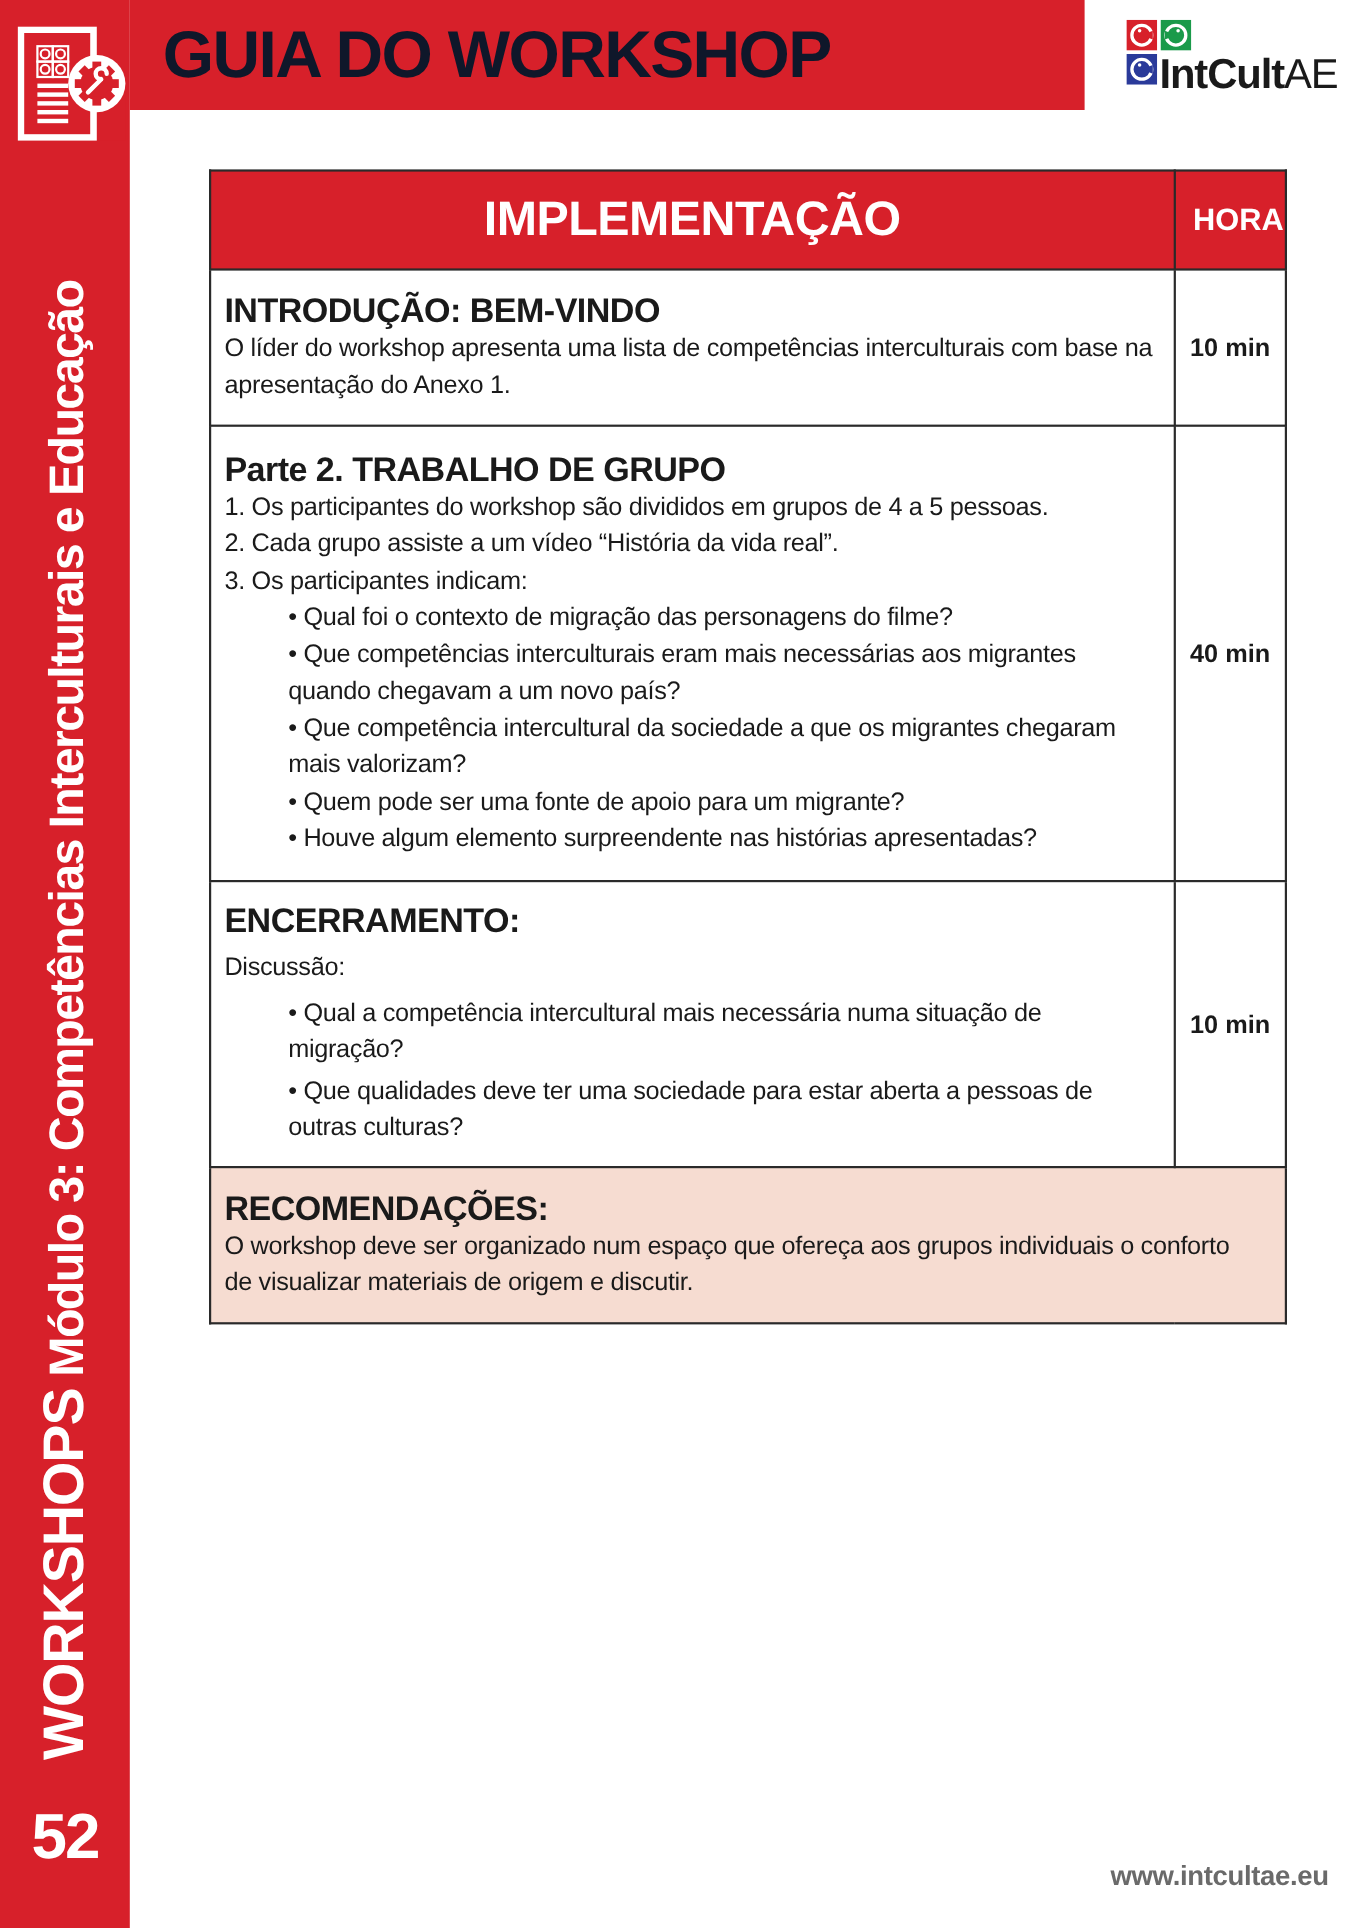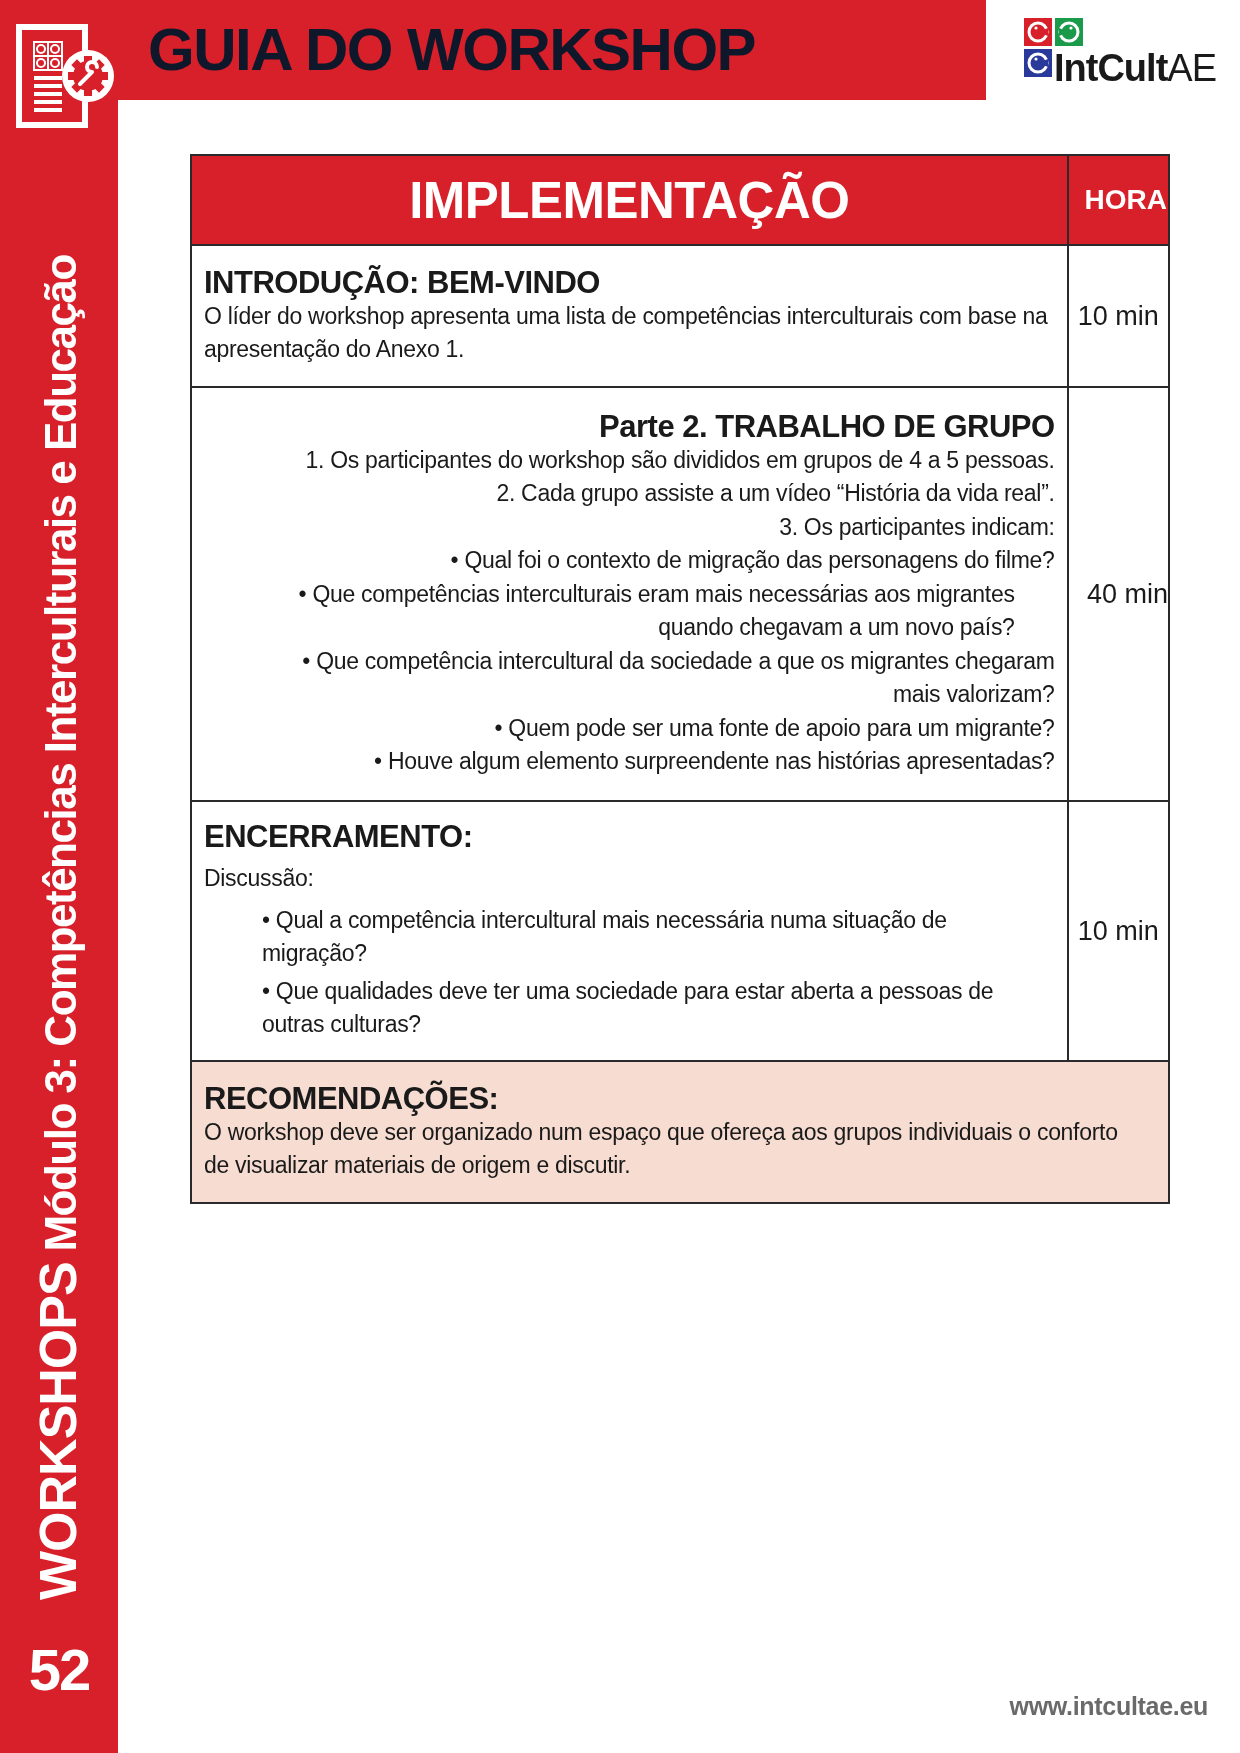"IMPLEMENTAÇÃO" .th-main { font-size: 51px -> 44px }
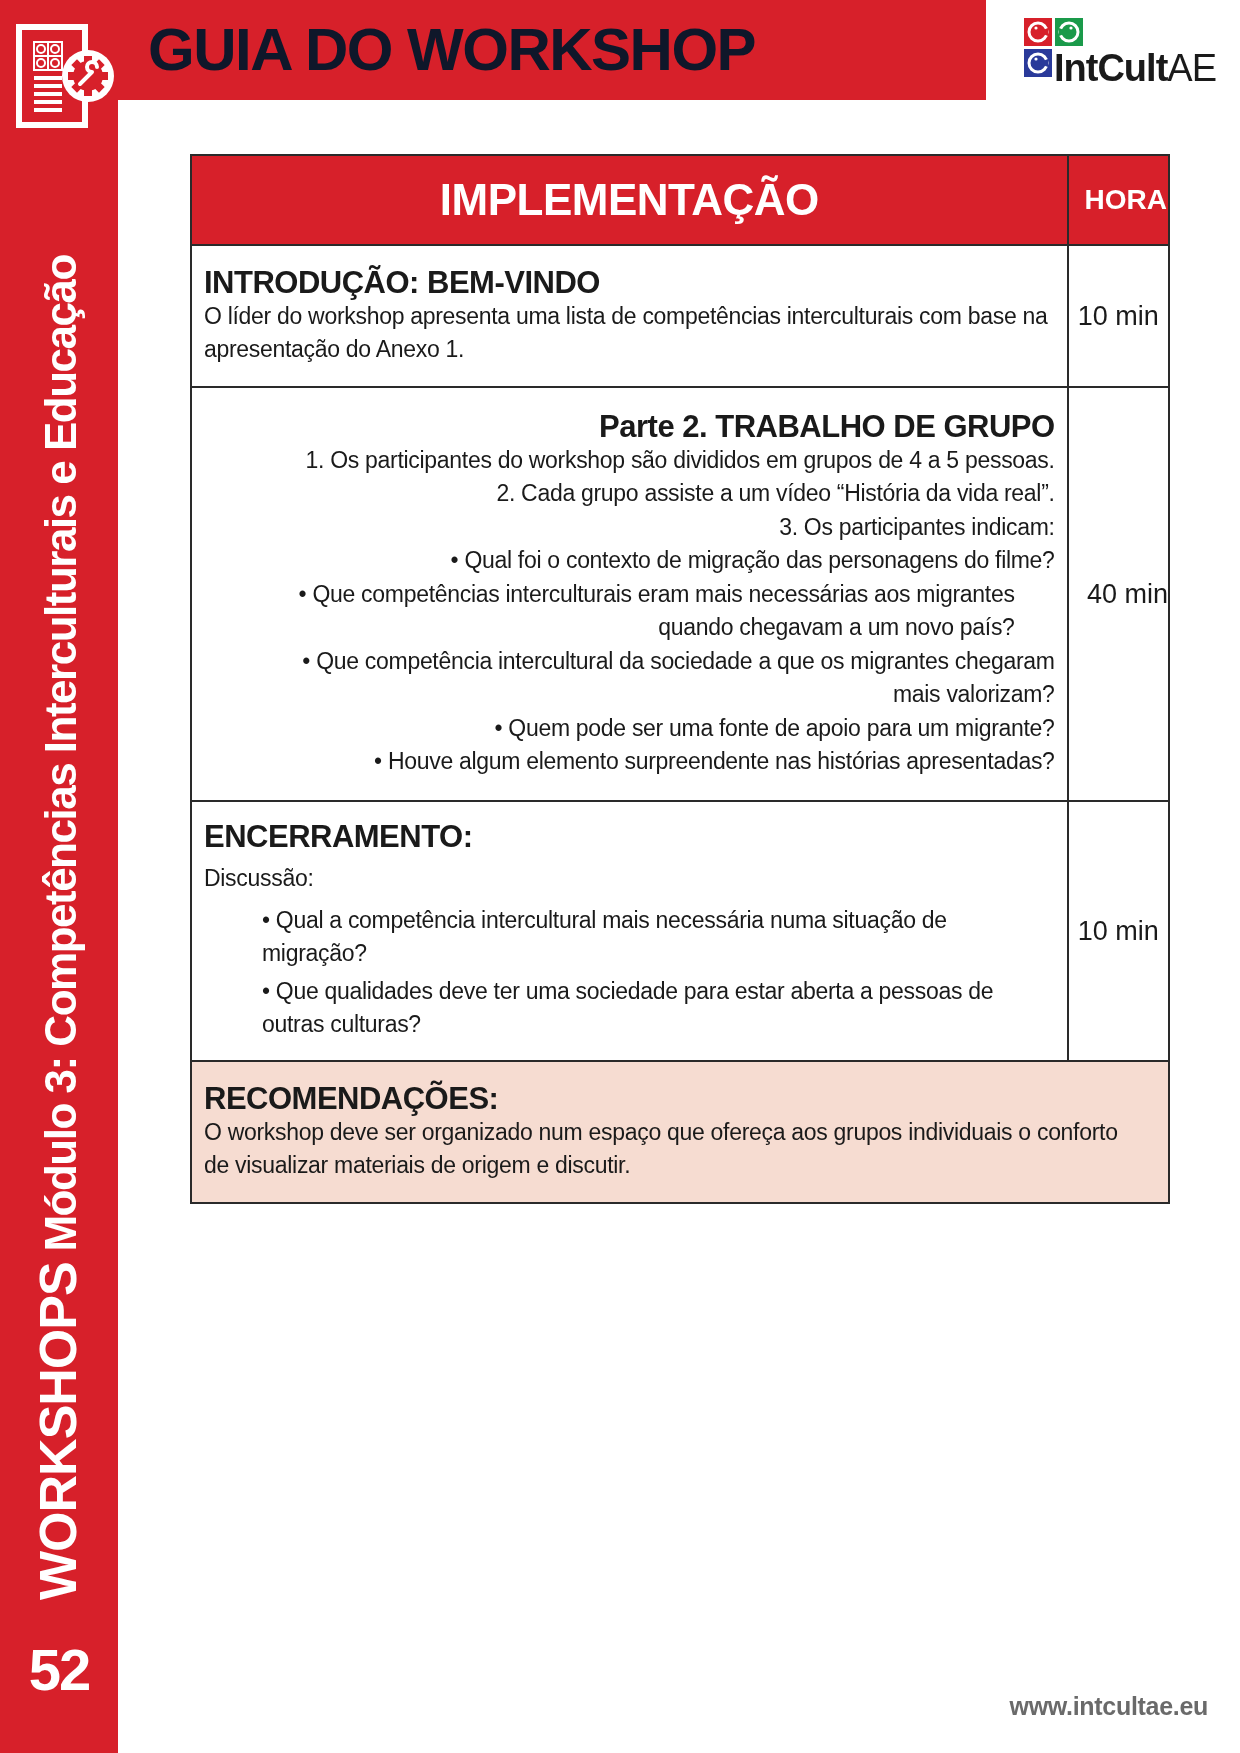"10 min" .cell-time { font-size: 27px -> 23px; font-weight: normal -> bold }
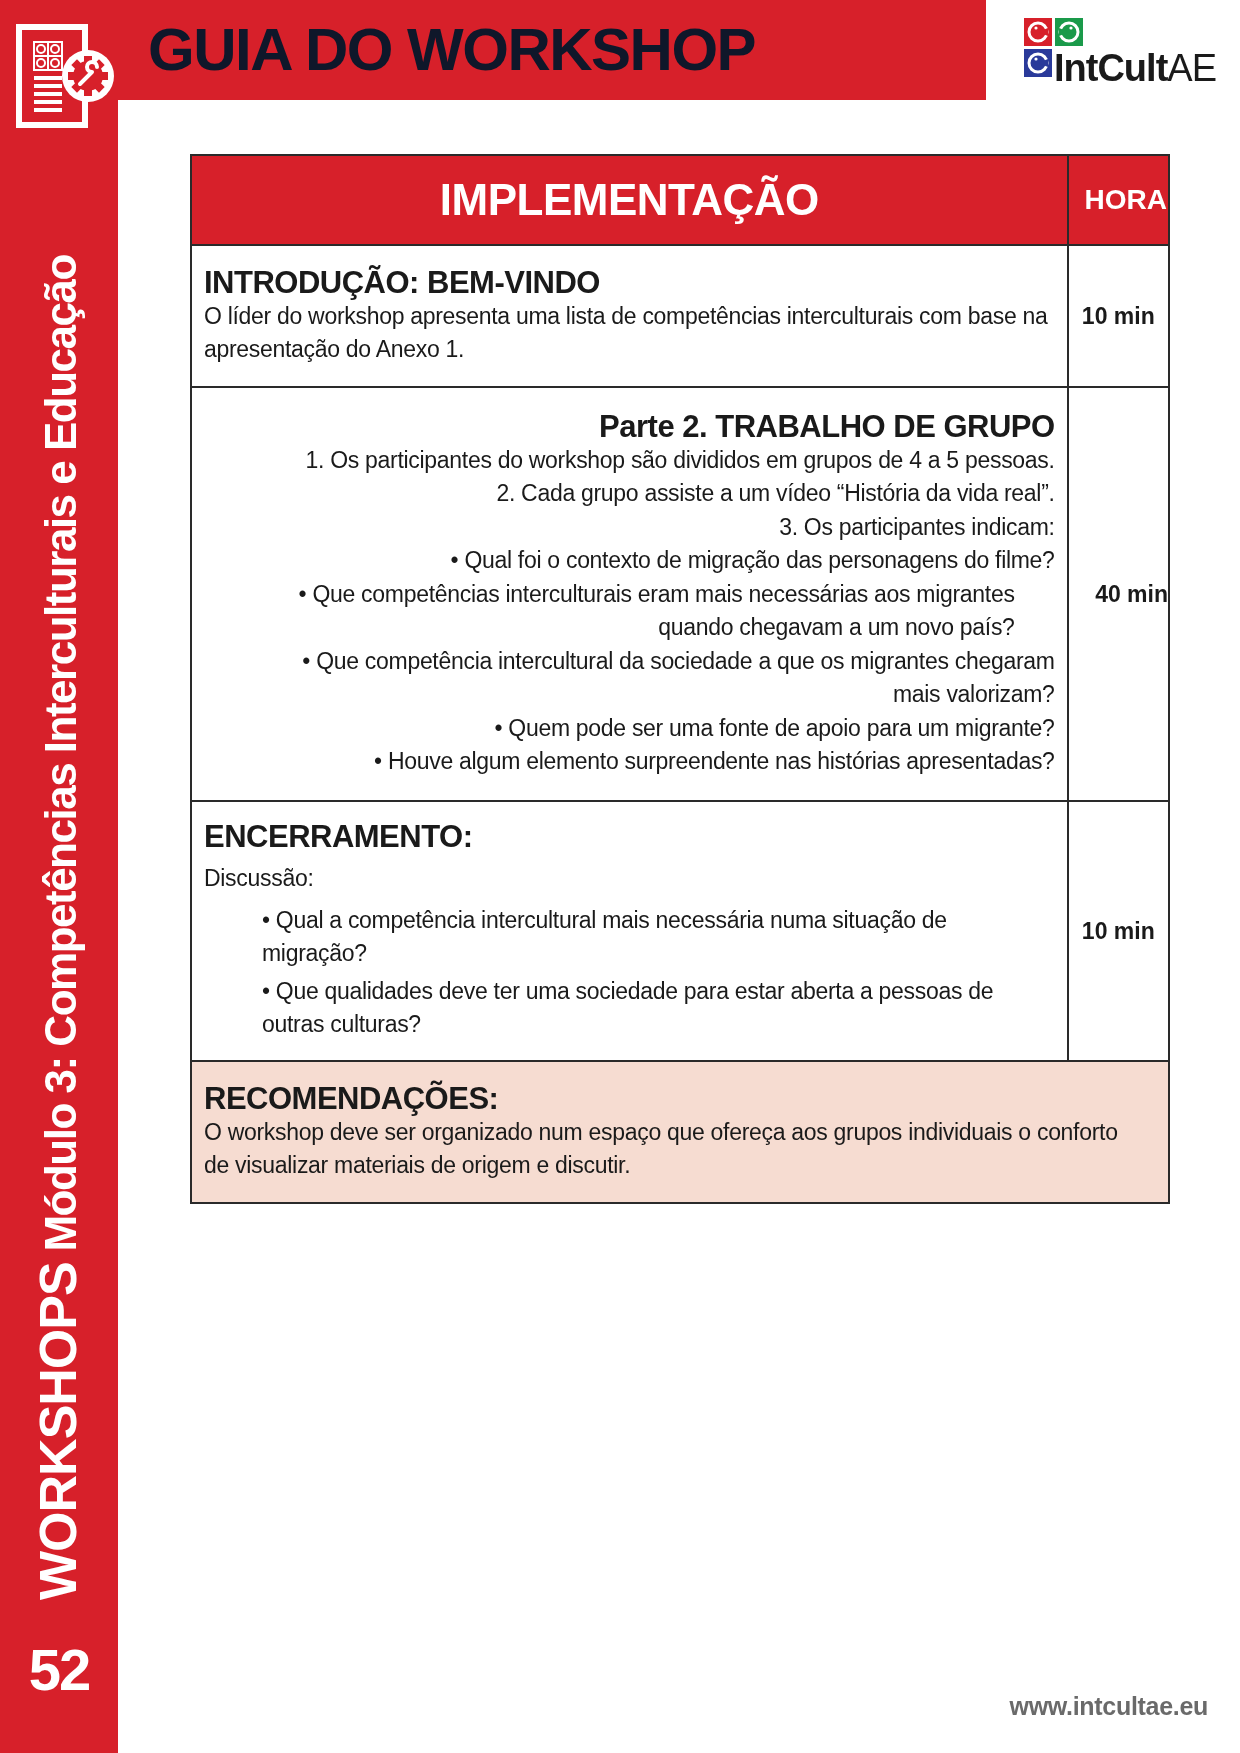"Parte 2. TRABALHO DE GRUPO" .row-group td { text-align: right -> none }
